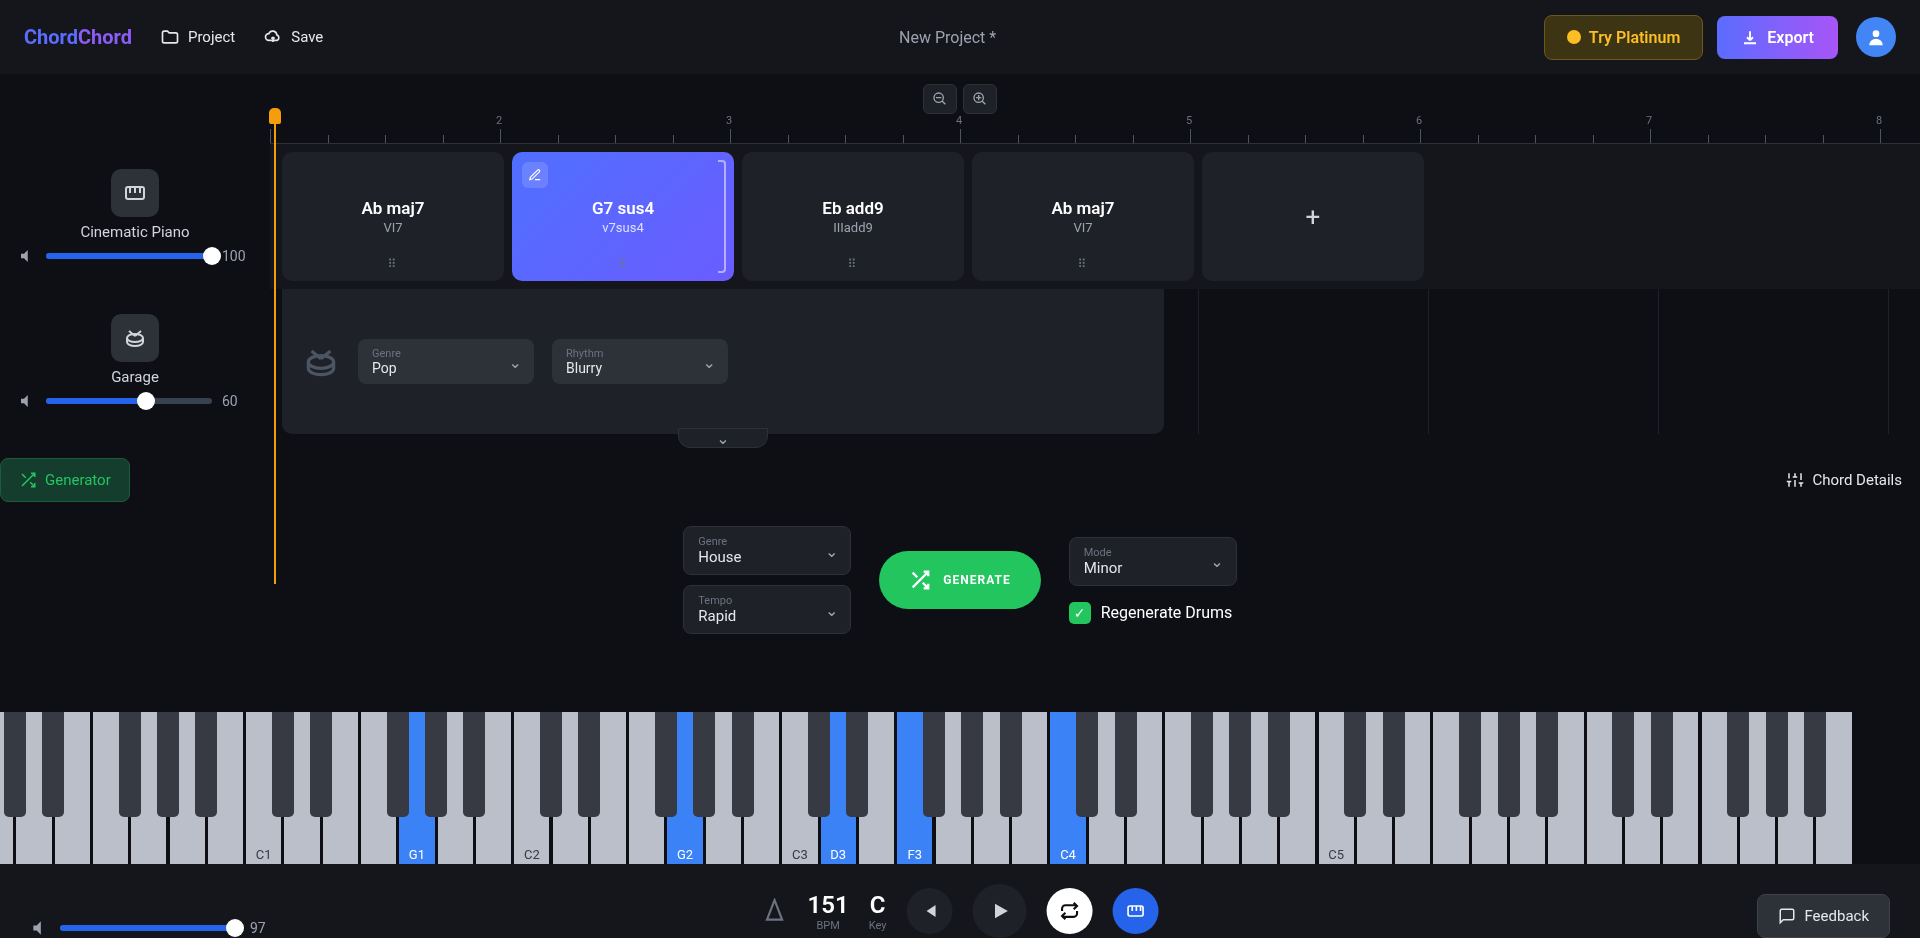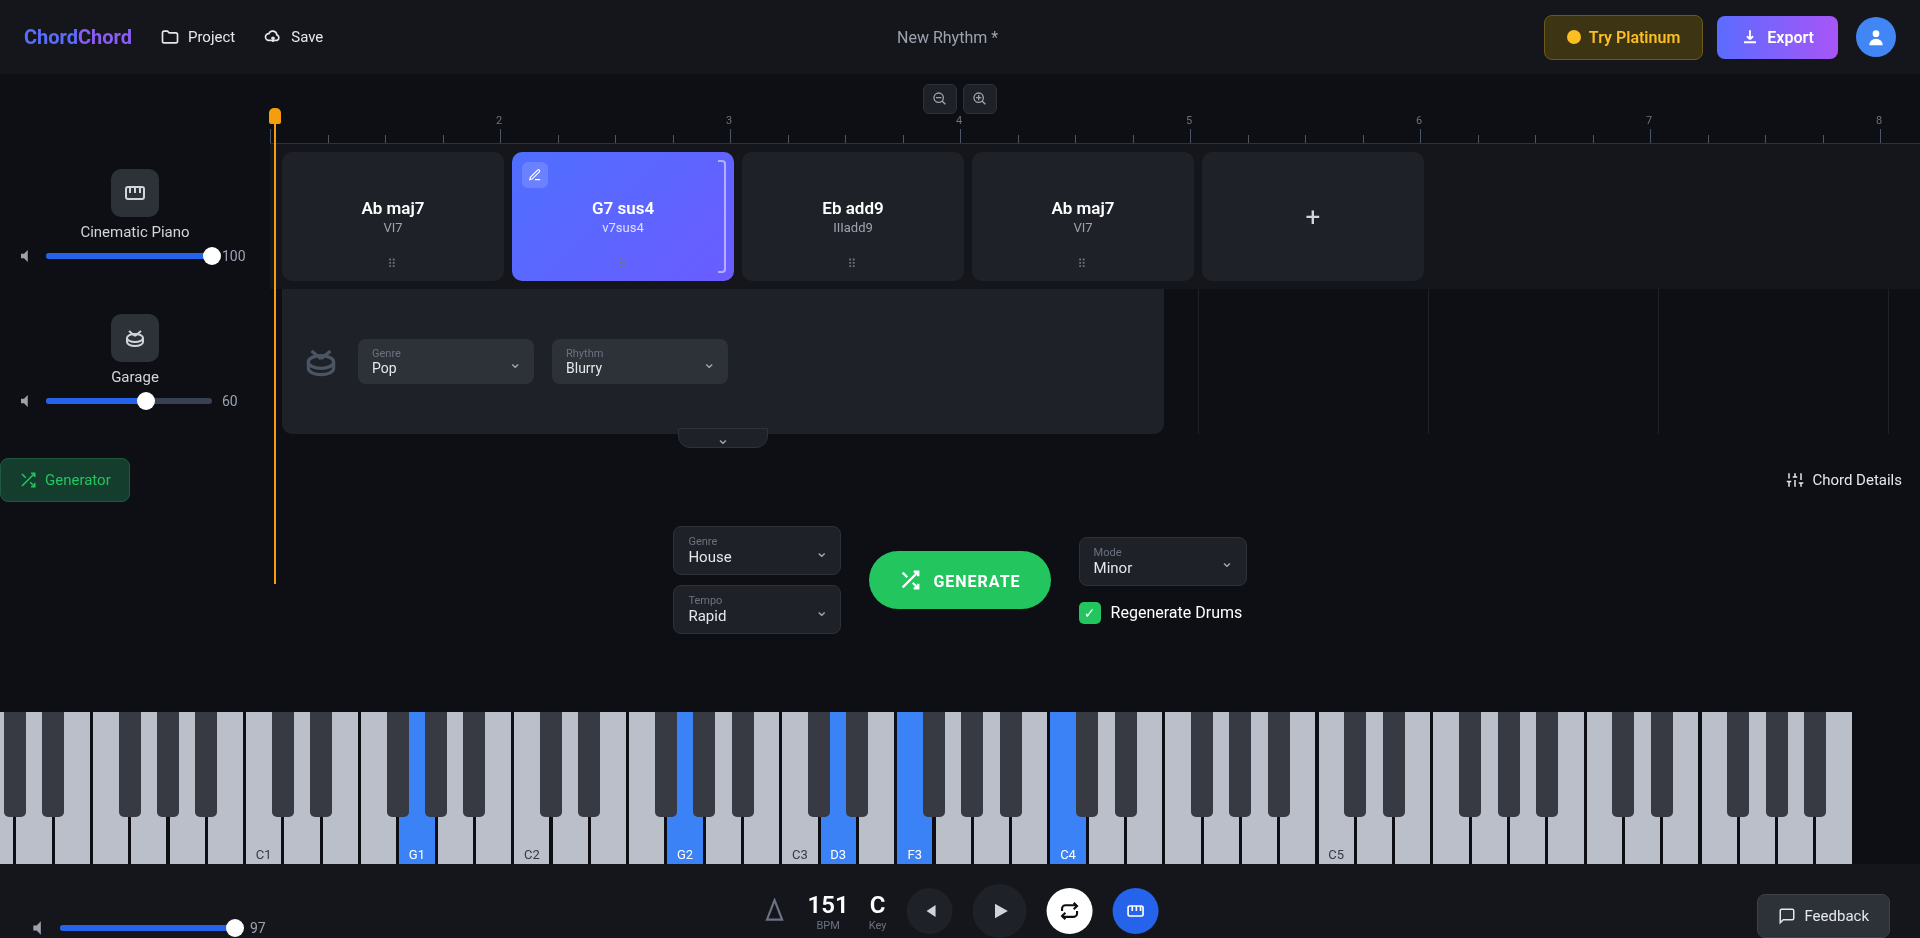"New Rhythm *" div.title { text: Rhythm -> Project }
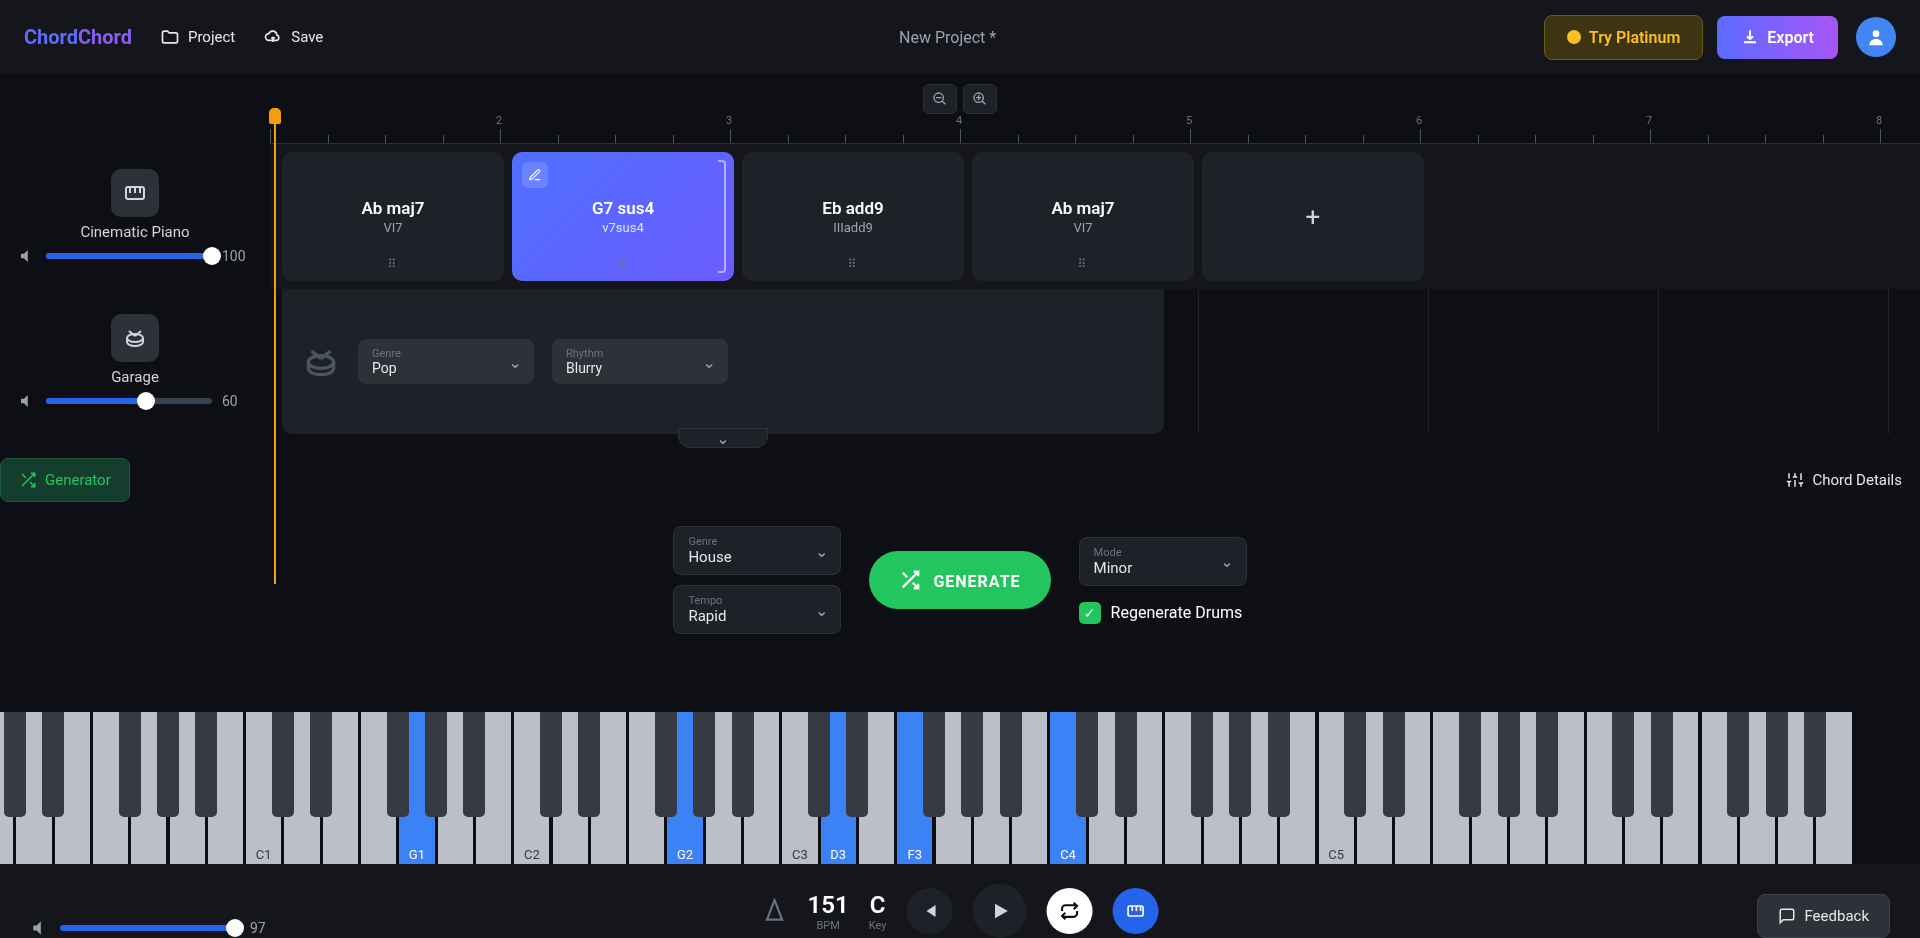"Export" .export { align-items: center -> flex-end }
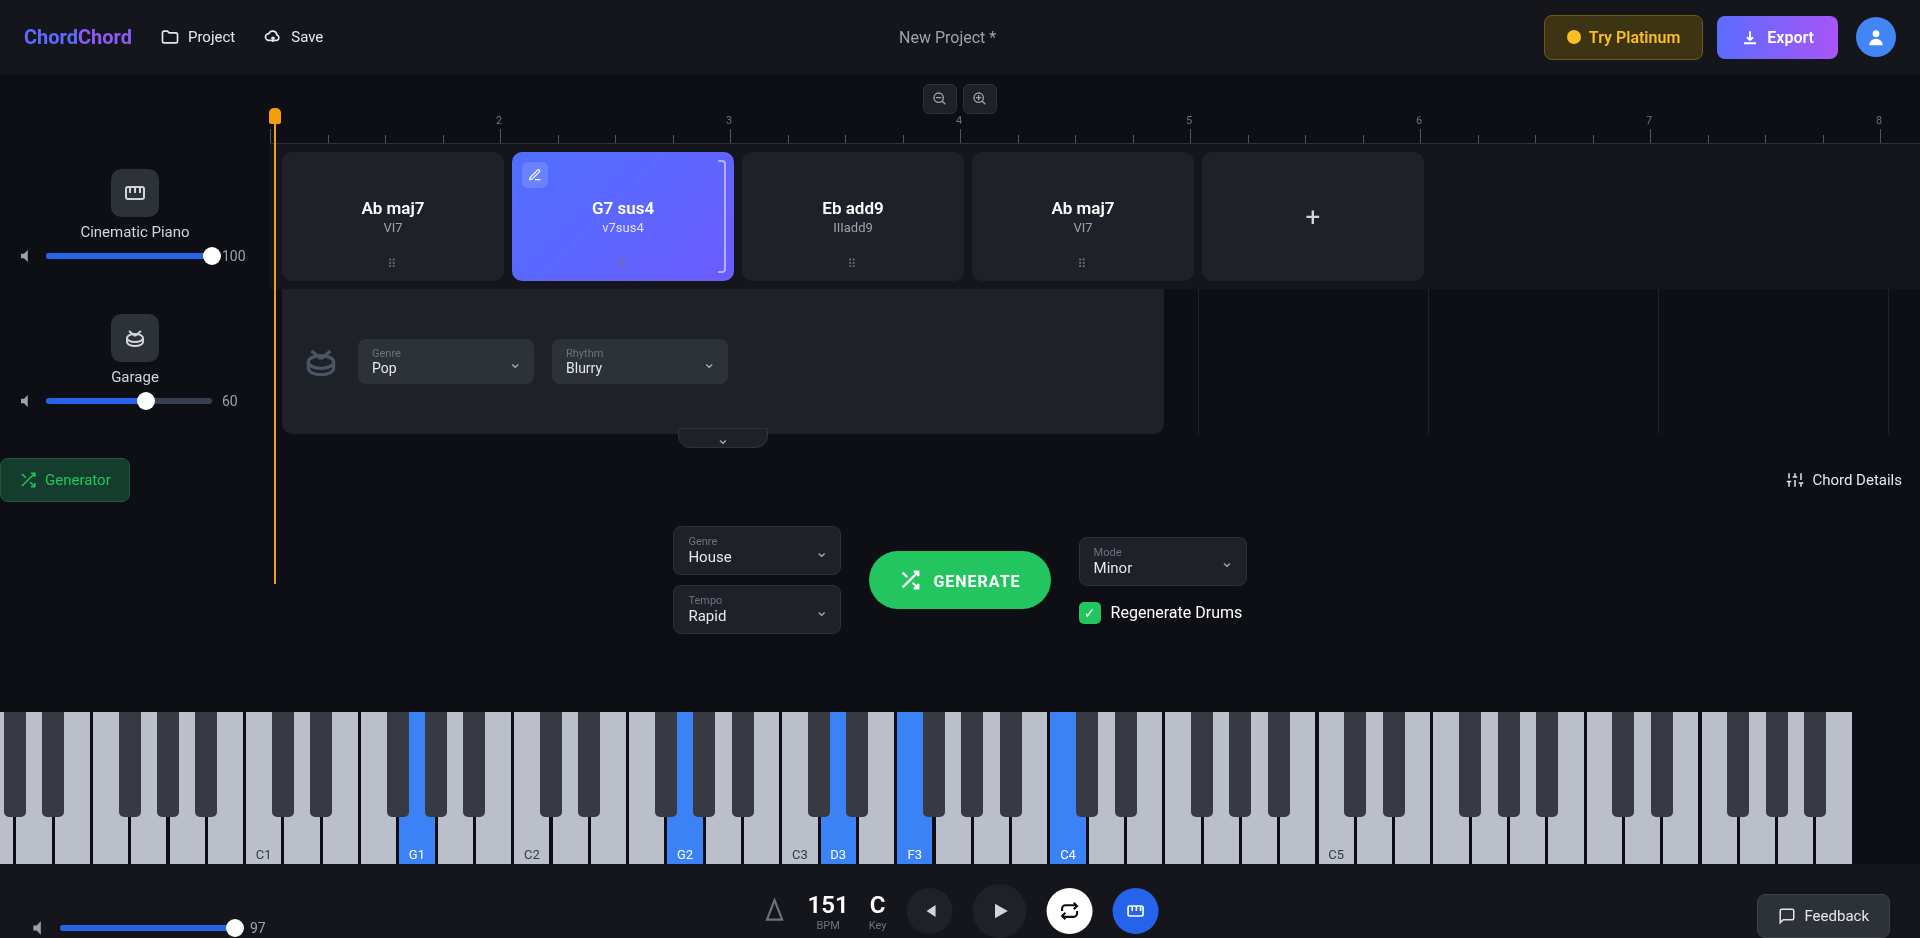"GENERATE" .gen-btn { align-items: flex-end -> center; font-size: 16px -> 12px }
